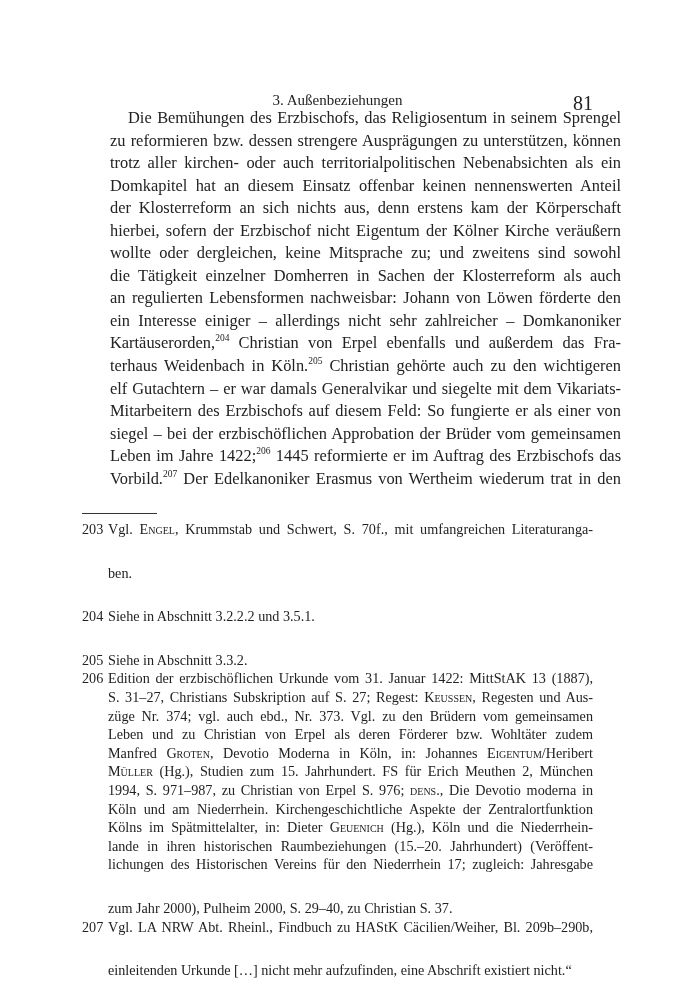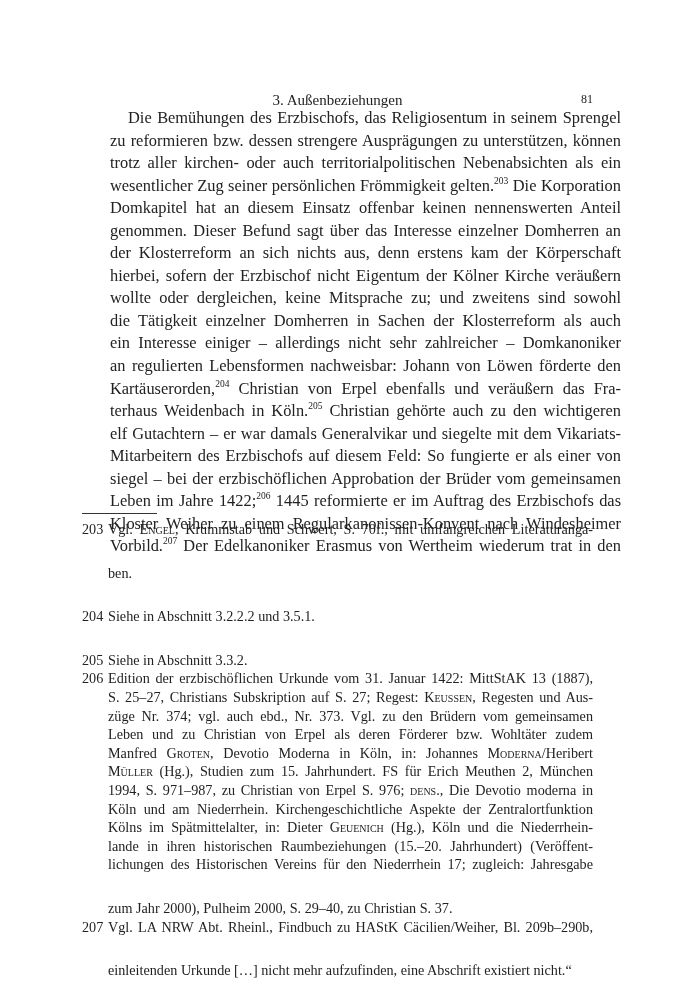"81" .page-number { font-size: 12px -> 20px }
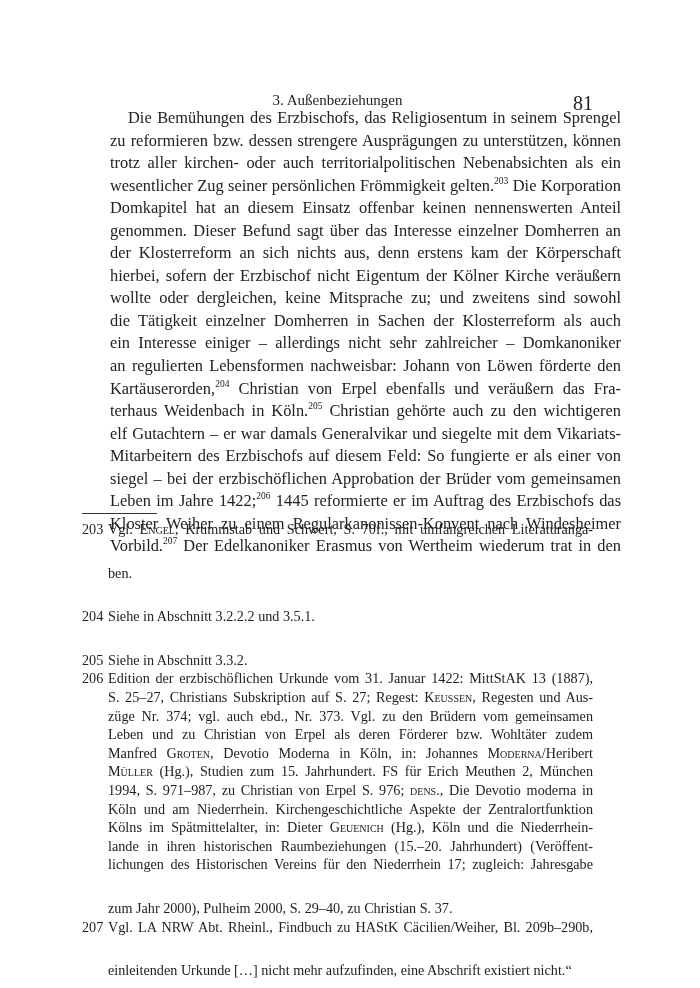"wesentlicher Zug seiner persönlichen" span.body-line { html: <span><span>wesentlicher Zug seiner persönlichen Frömmigkeit gelten.</span><sup>203</sup><span> Die Korporation</span></span> -> none }
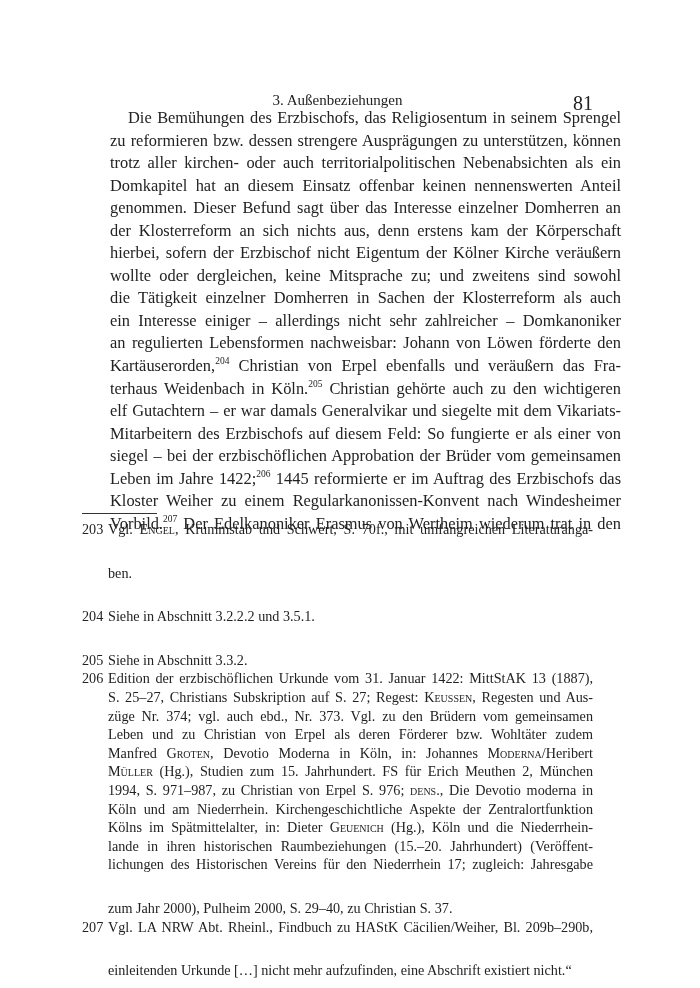"genommen. Dieser Befund sagt über" span.body-line { html: <span><span>genommen. Dieser Befund sagt über das Interesse einzelner Domherren an</span></span> -> none }
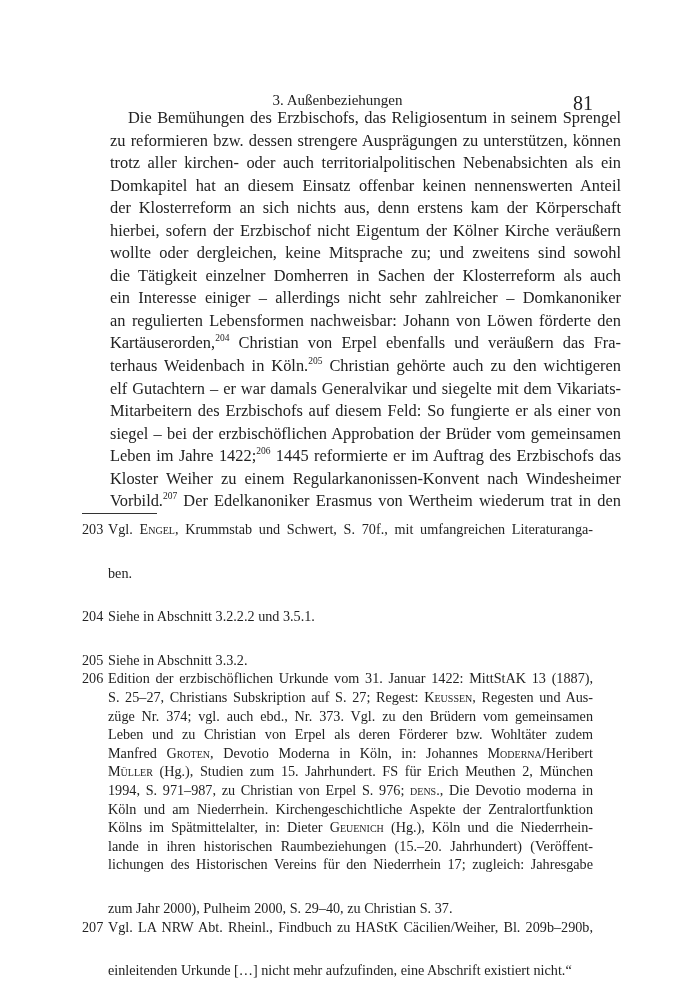"ein Interesse einiger – allerdings" span.body-line { order: before "an regulierten Lebensformen nachweisbar:" -> after "an regulierten Lebensformen nachweisbar:" }
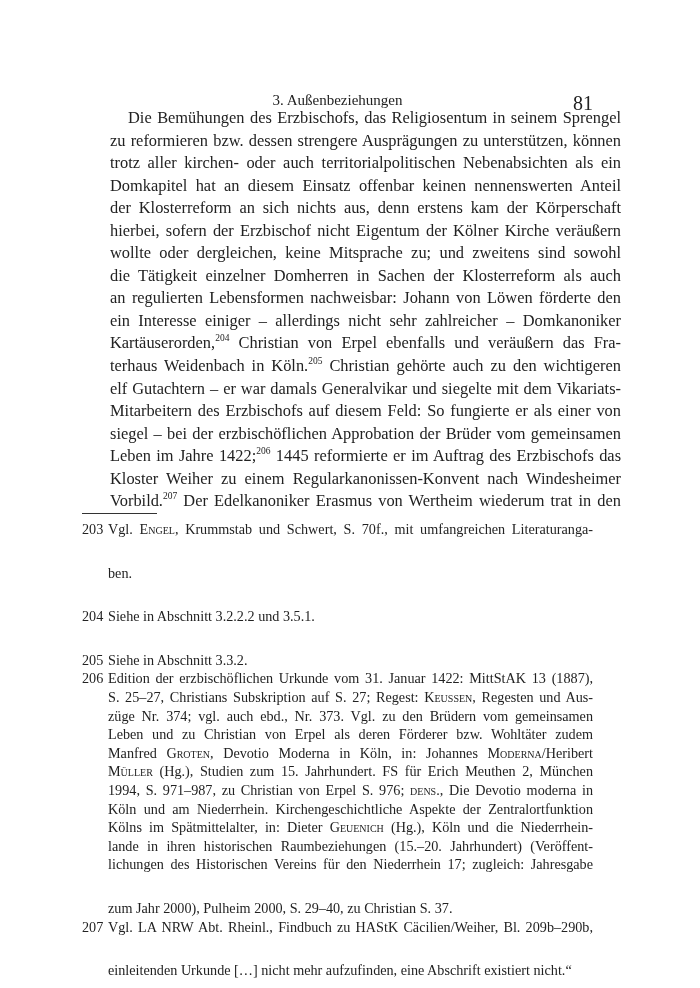"Christian von Erpel ebenfalls und" span { text: veräußern -> außerdem }
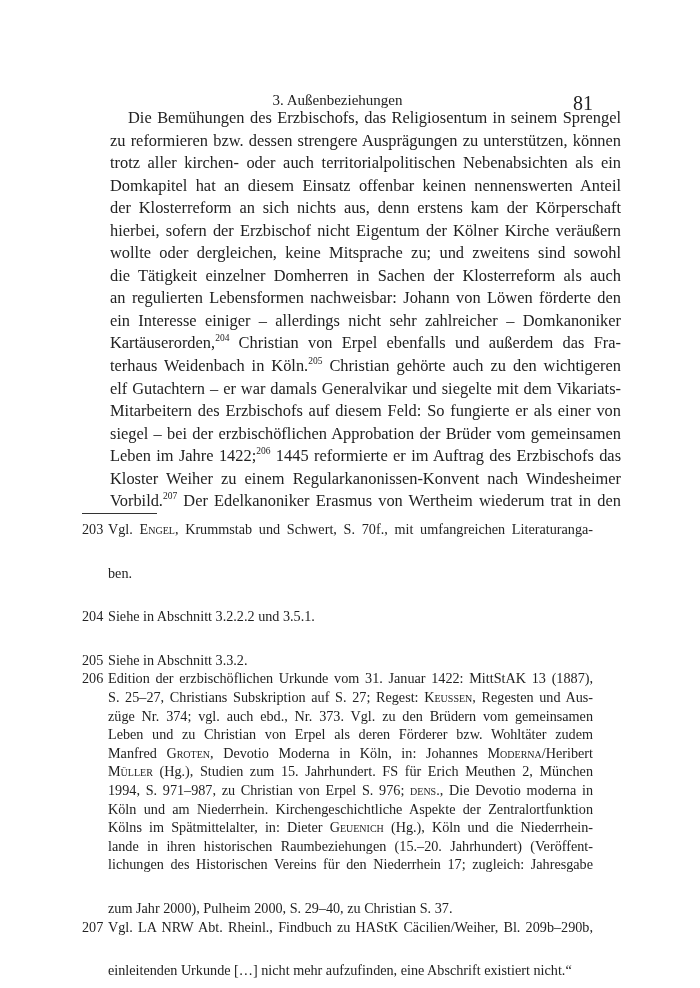"Kloster Weiher zu einem" span.body-line { html: <span><span>Kloster Weiher zu einem Regularkanonissen-Konvent nach Windesheimer</span></span> -> none }
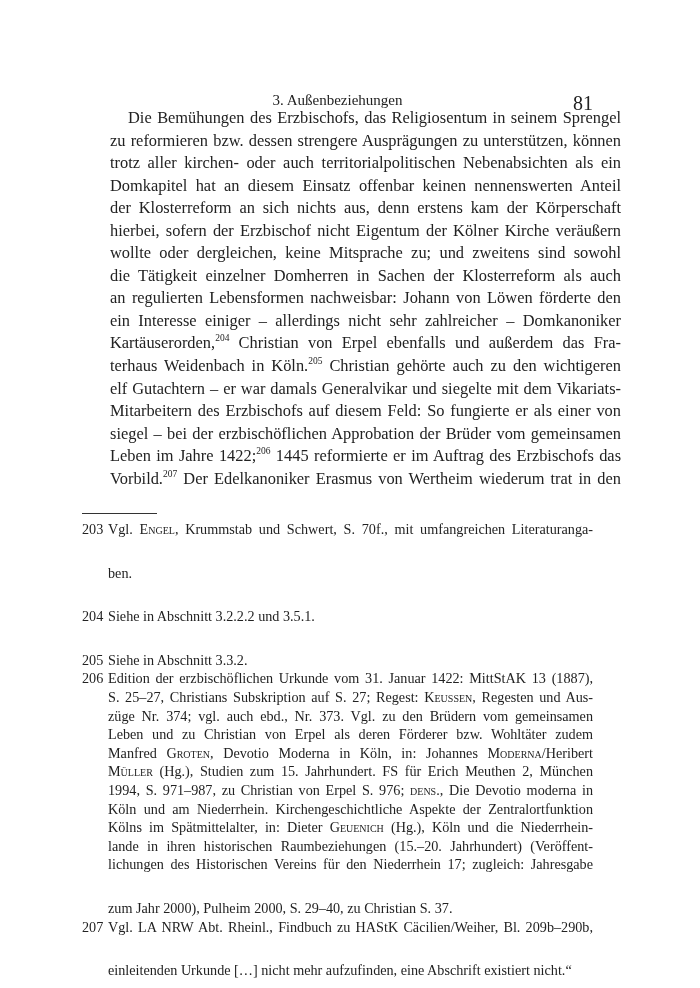"S. 25–27, Christians Subskription auf" span { text: 25 -> 31 }
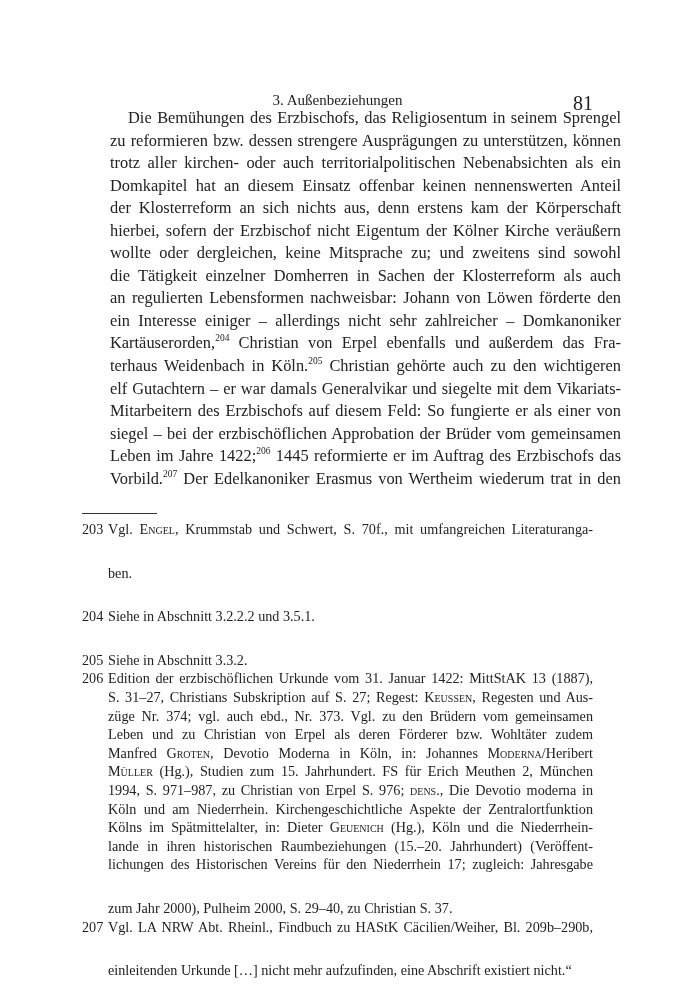"Moderna" span.sc { text: Moderna -> Eigentum }
